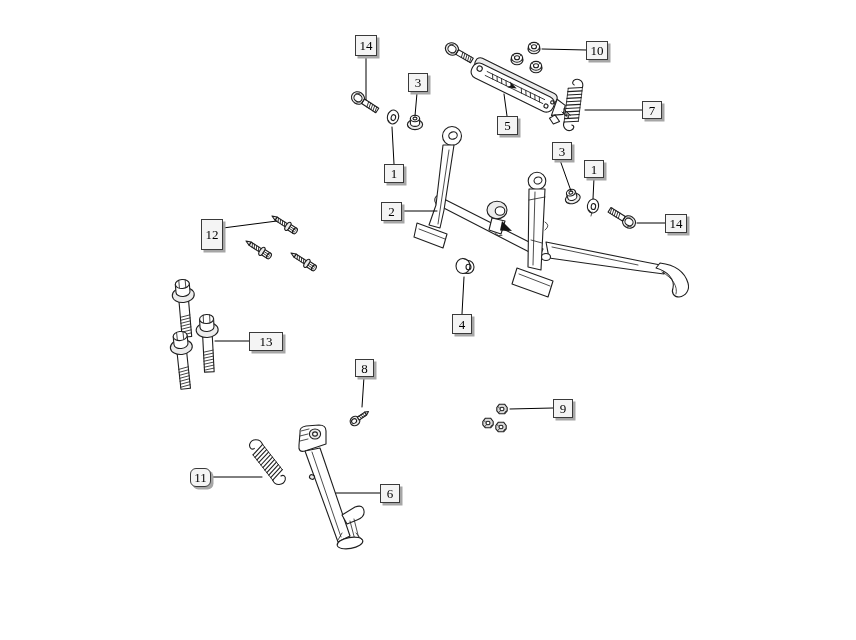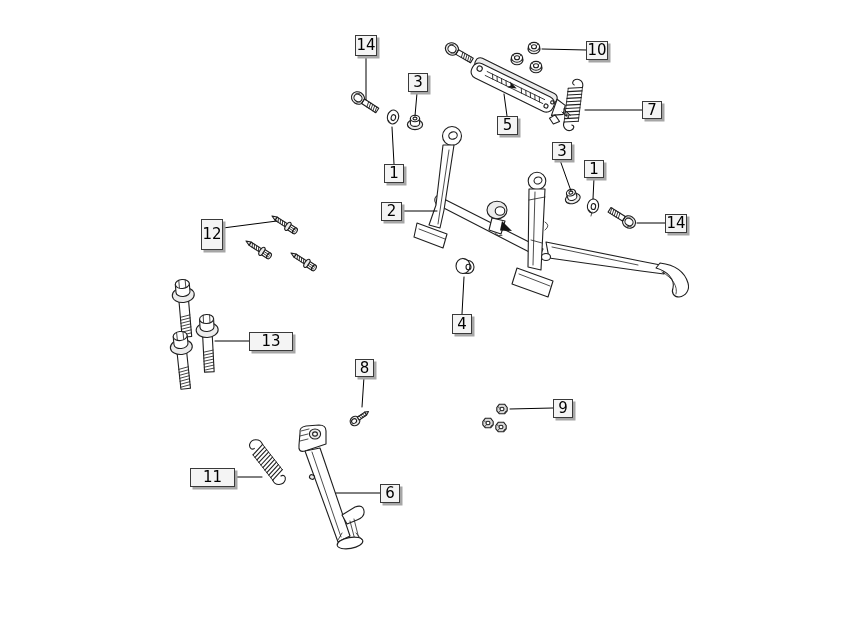"14" .callout { font-family: none -> Liberation Serif, serif; font-size: 15px -> 13px }
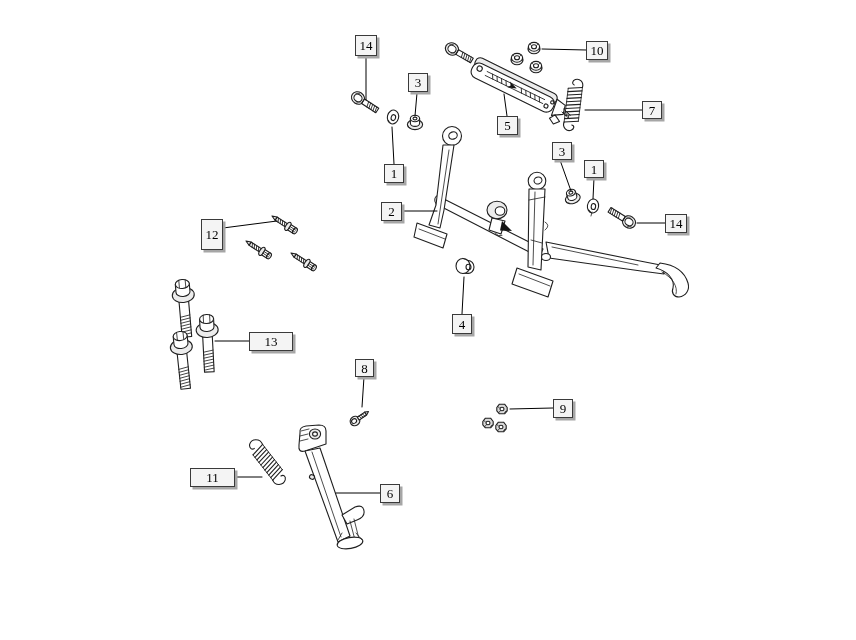"13" div.callout { width: 44px -> 34px }
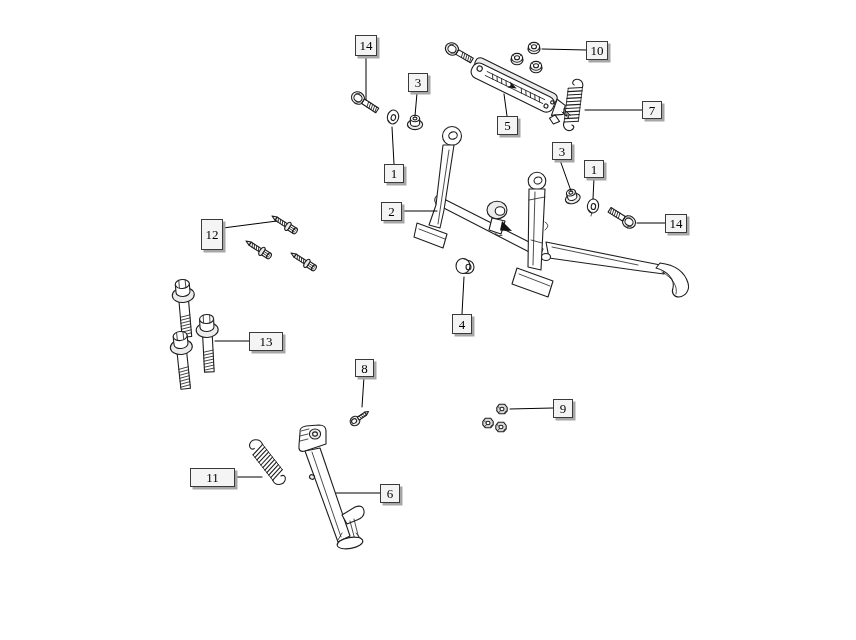"11" div.callout { border-radius: none -> 6px; width: 45px -> 21px }
